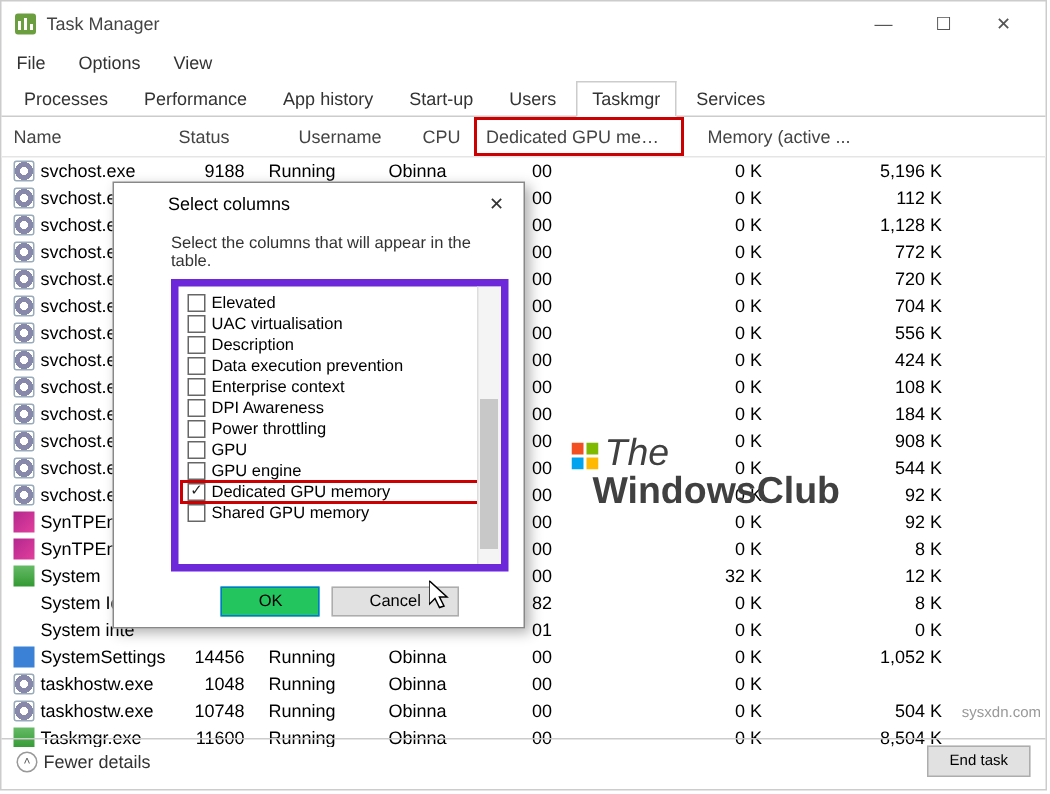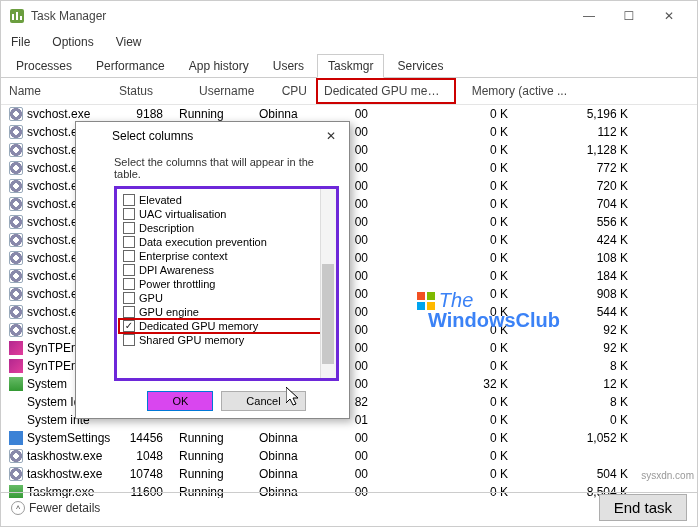"Start-up" div.tab { html: none -> <div>Start-up</div> }
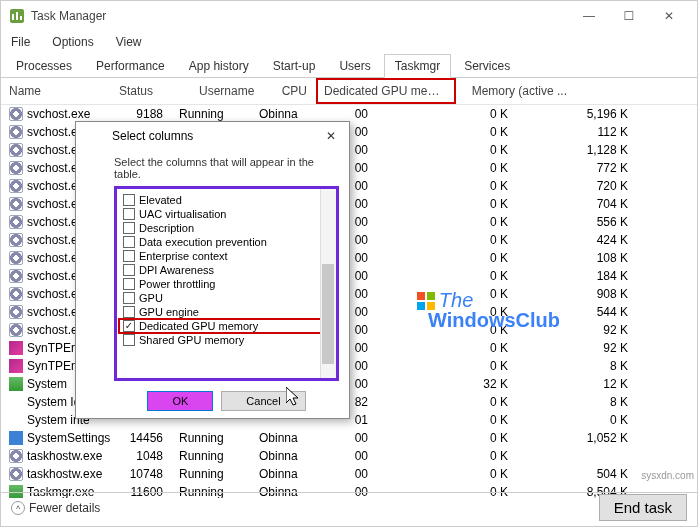"Elevated" .col-list { border: 3px solid #6d28d9 -> 5px solid #6d28d9 }
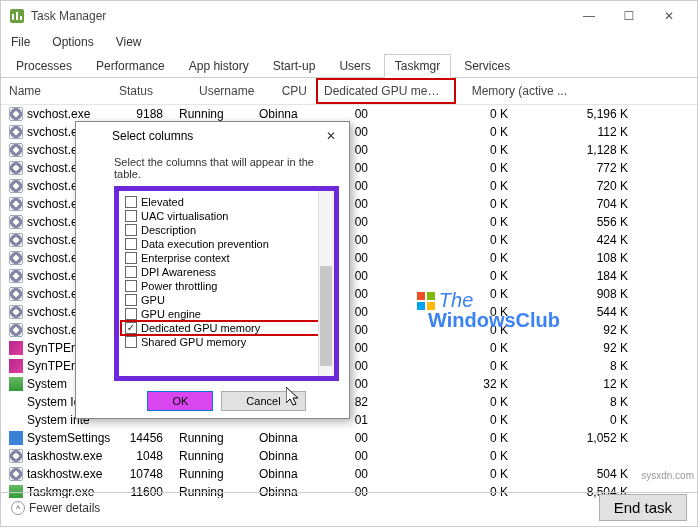"The" .watermark { color: #3b82f6 -> #404040; font-size: 20px -> 25px }
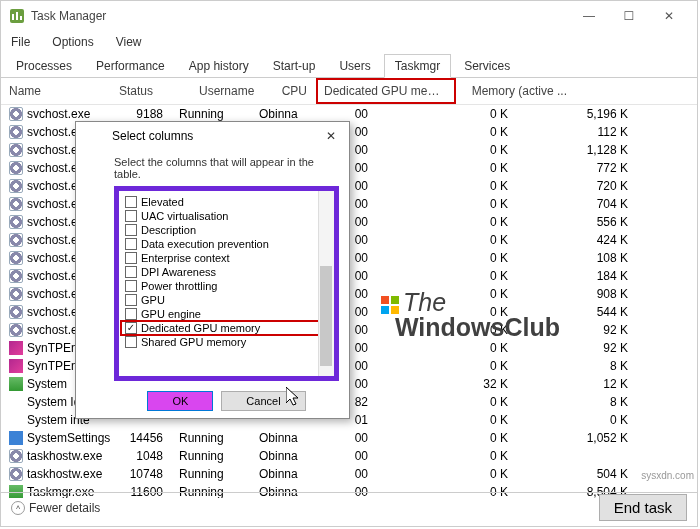"OK" .dlg-btn.ok { background: #d946ef -> #22c55e }
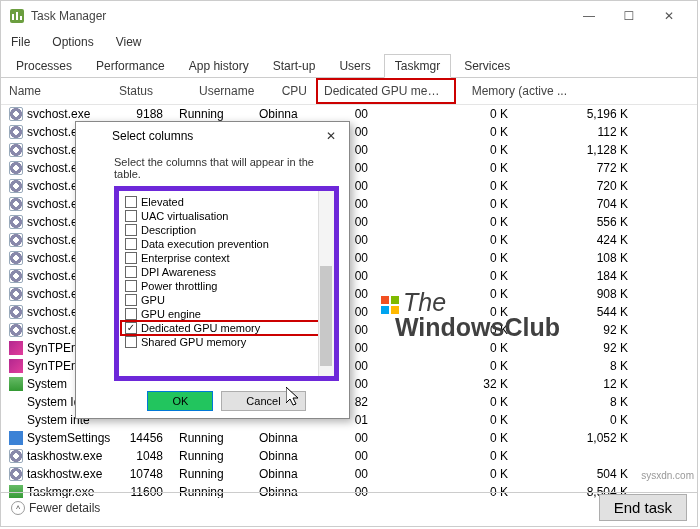"End task" .endtask { font-size: 15px -> 10px }
